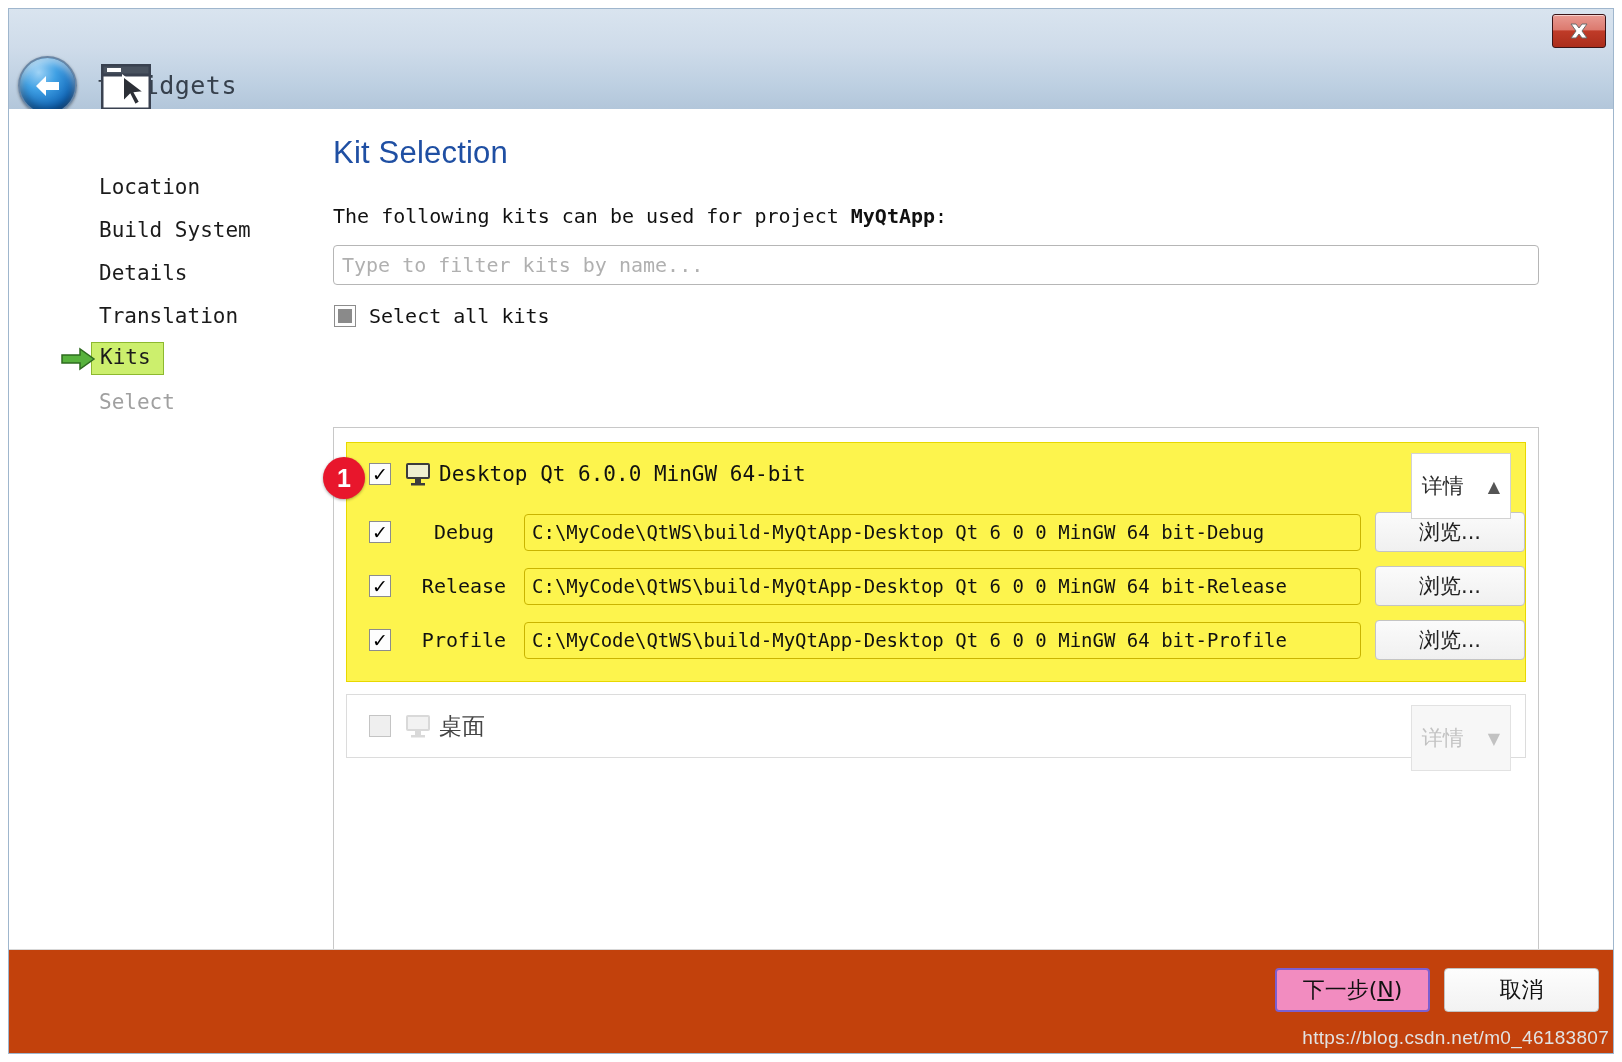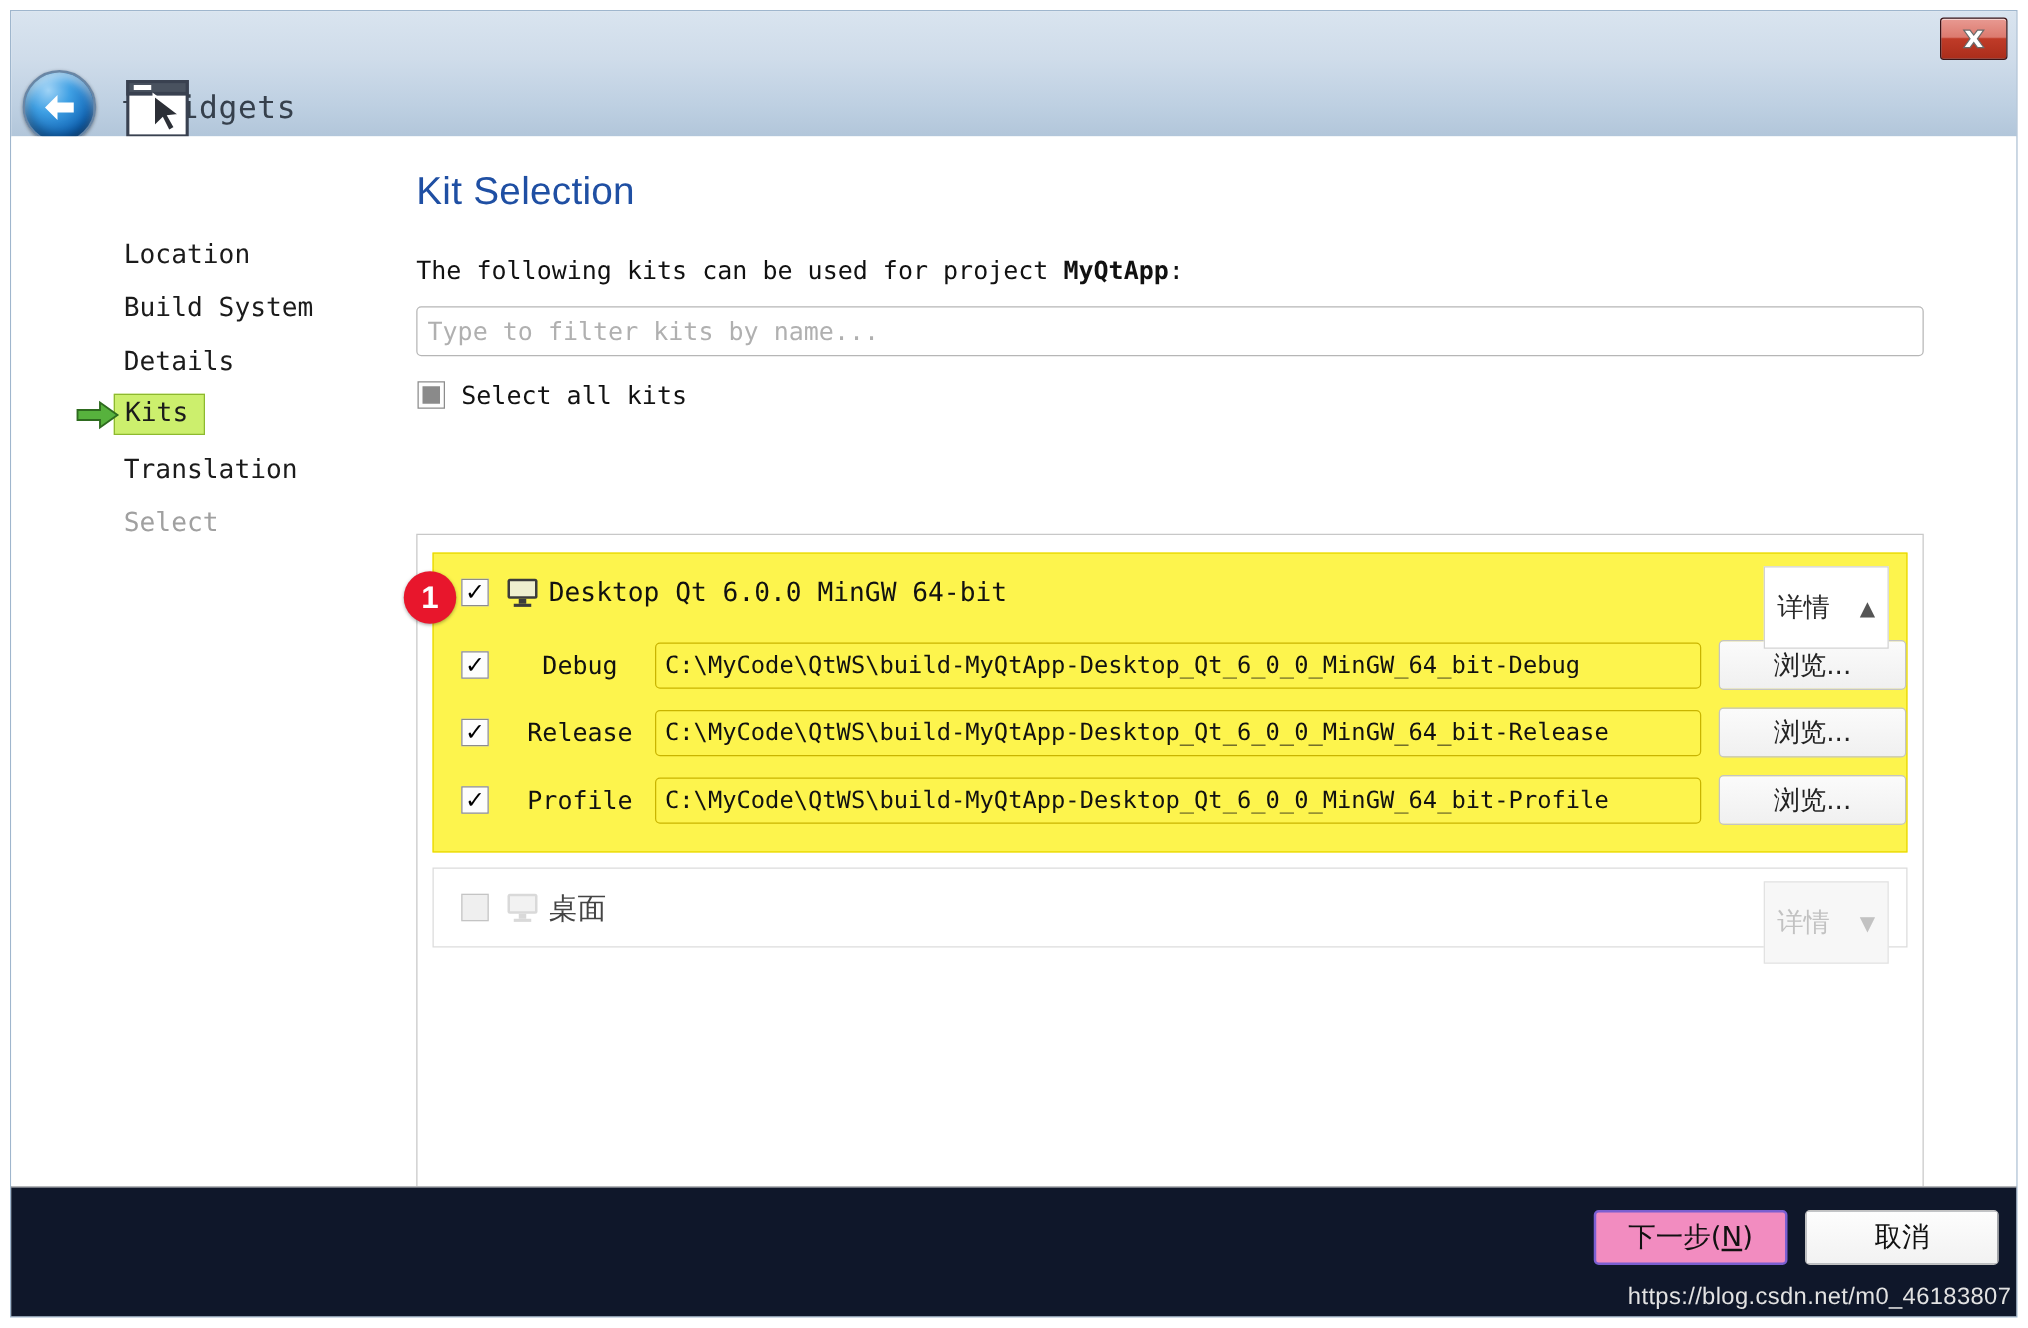"Location" #sidebar { top: 72px -> 56px }
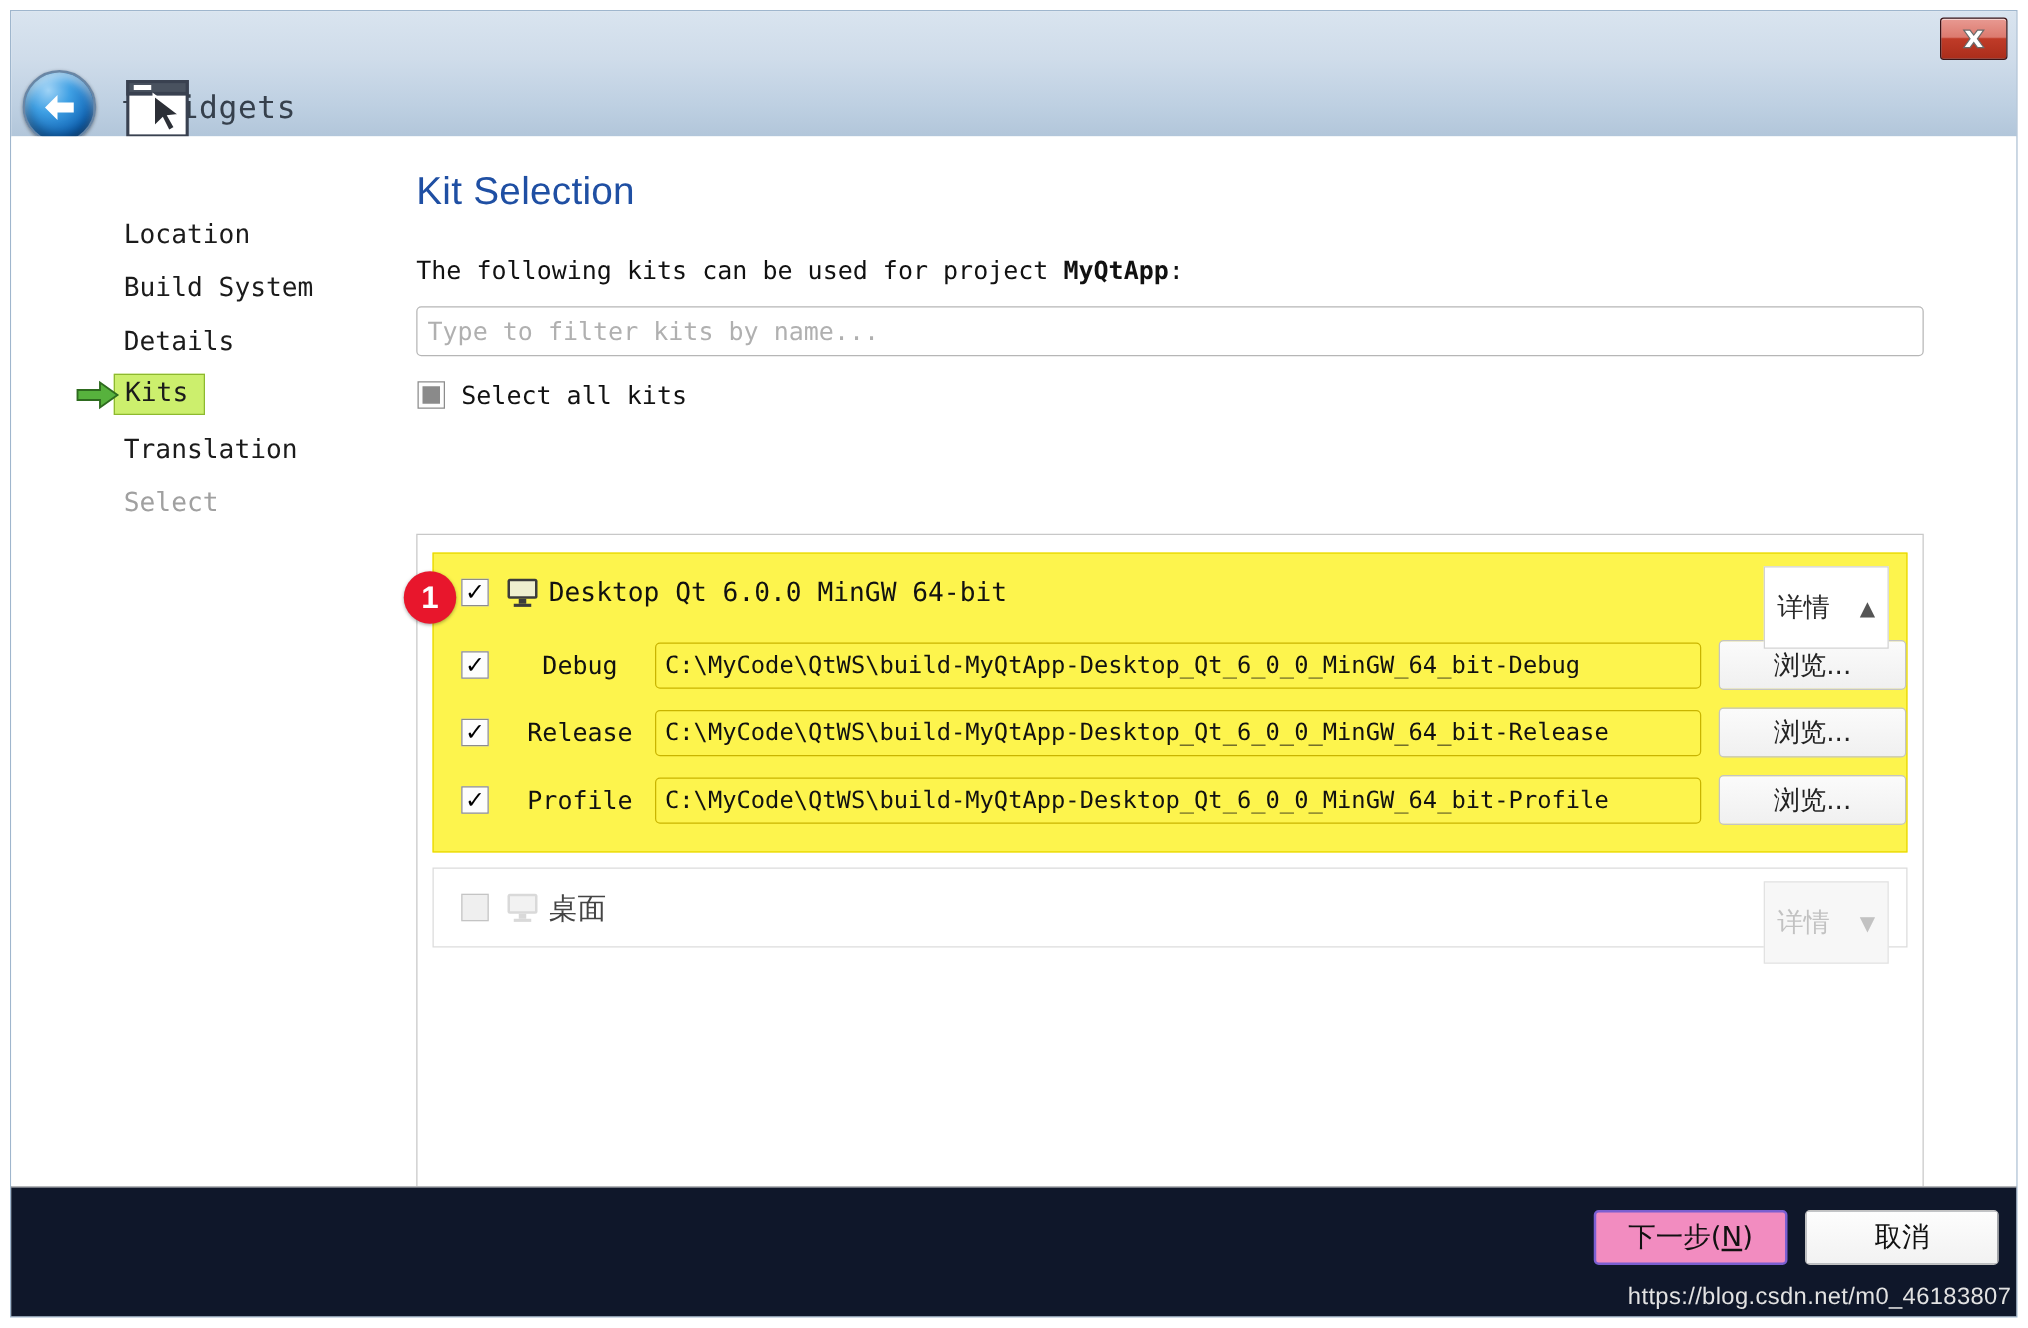"Kits" div.nav-item { order: before "Translation" -> after "Translation" }
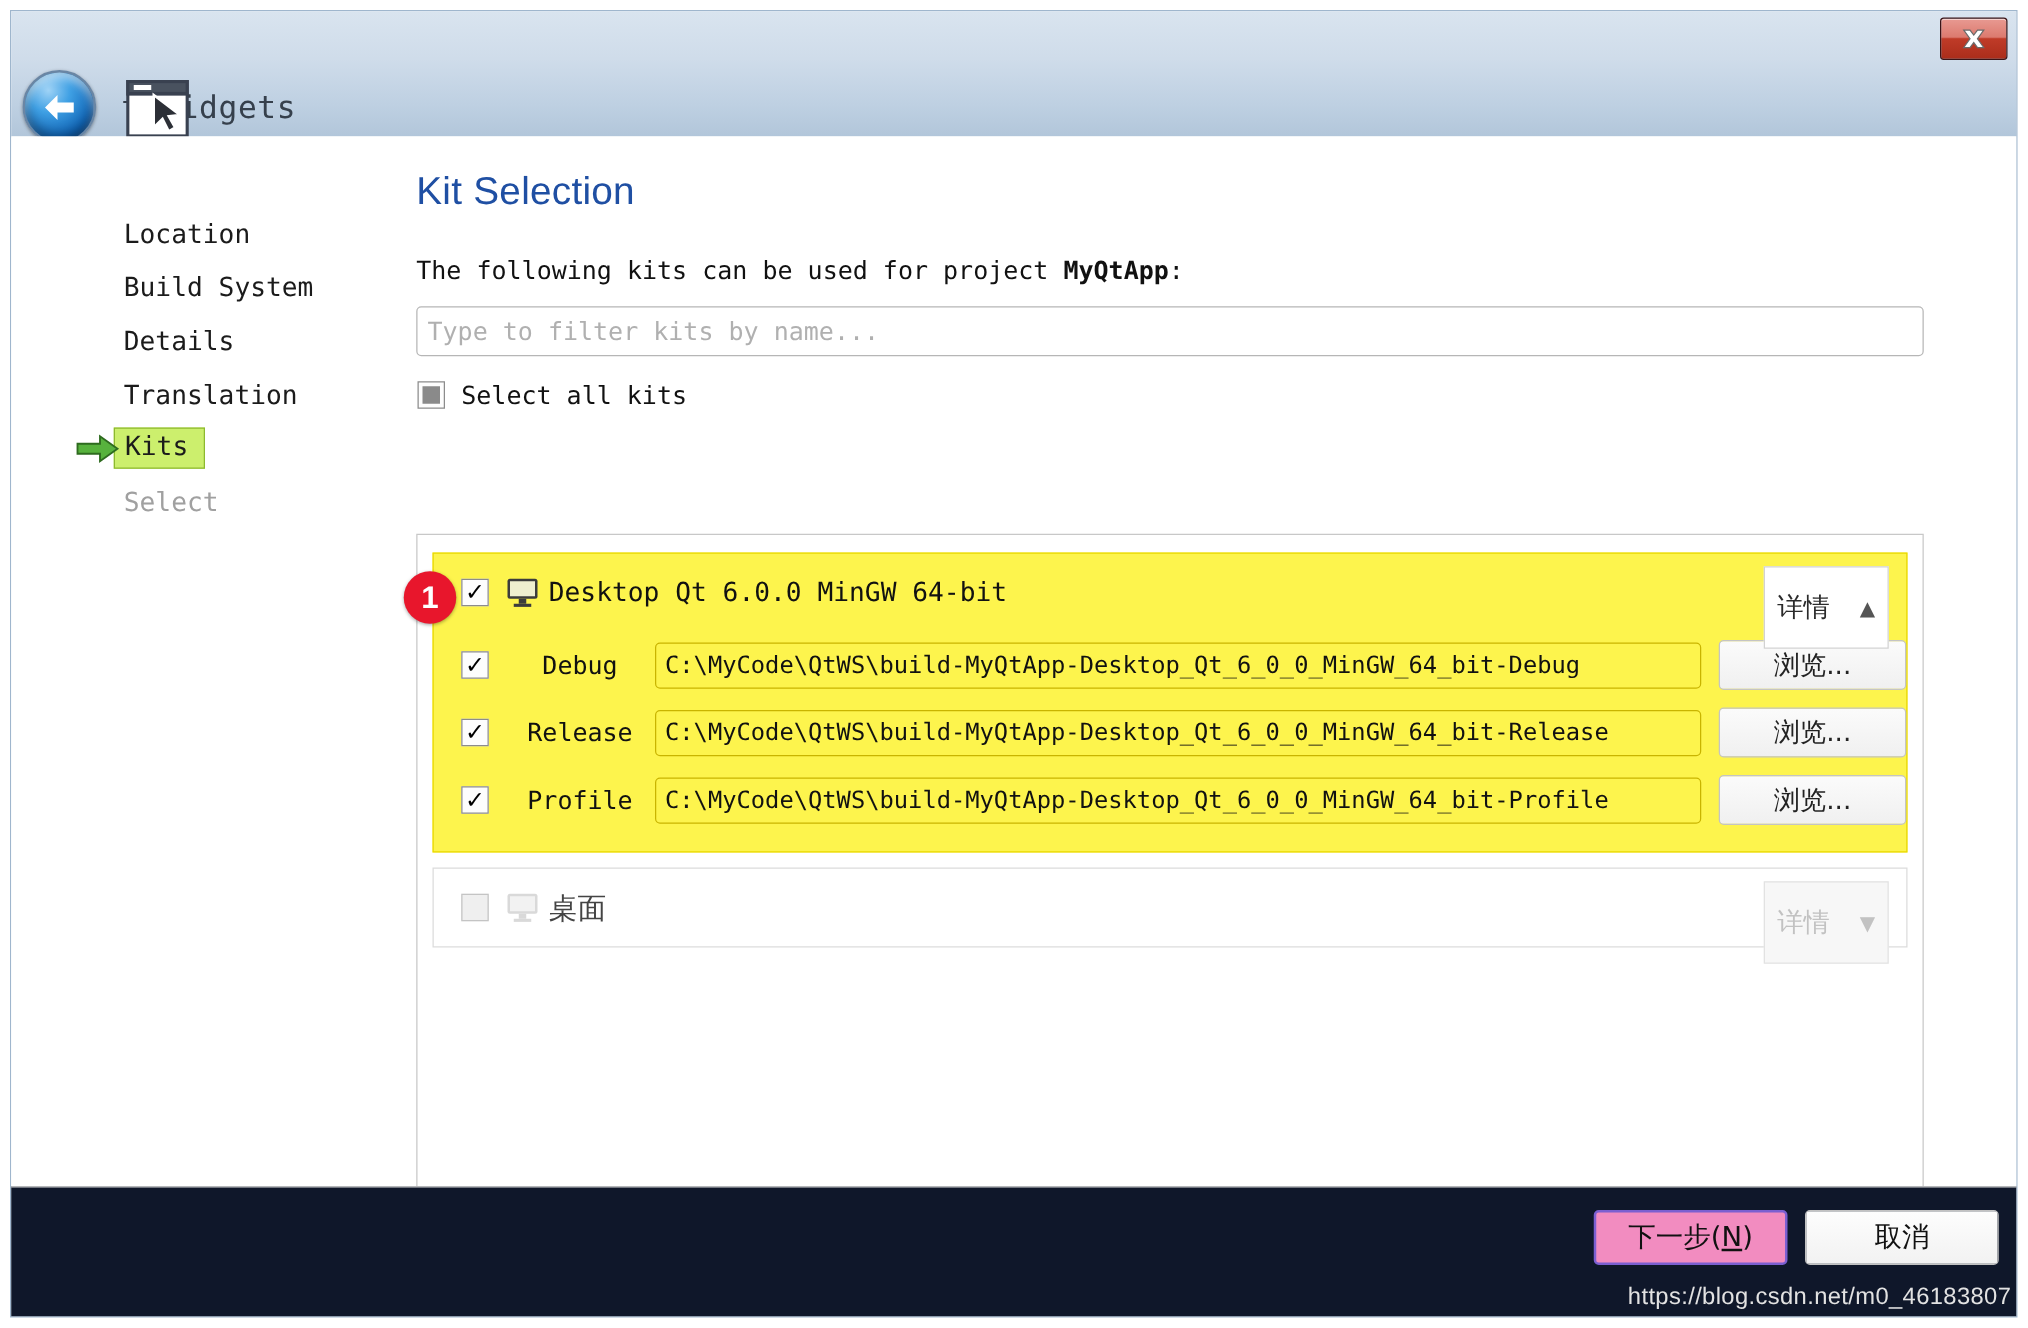"下一步(N)" #footer { background: #0f172a -> #c2410c }
